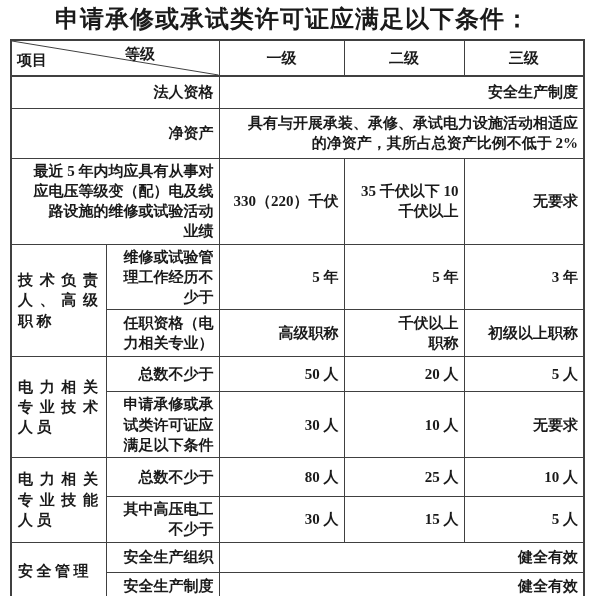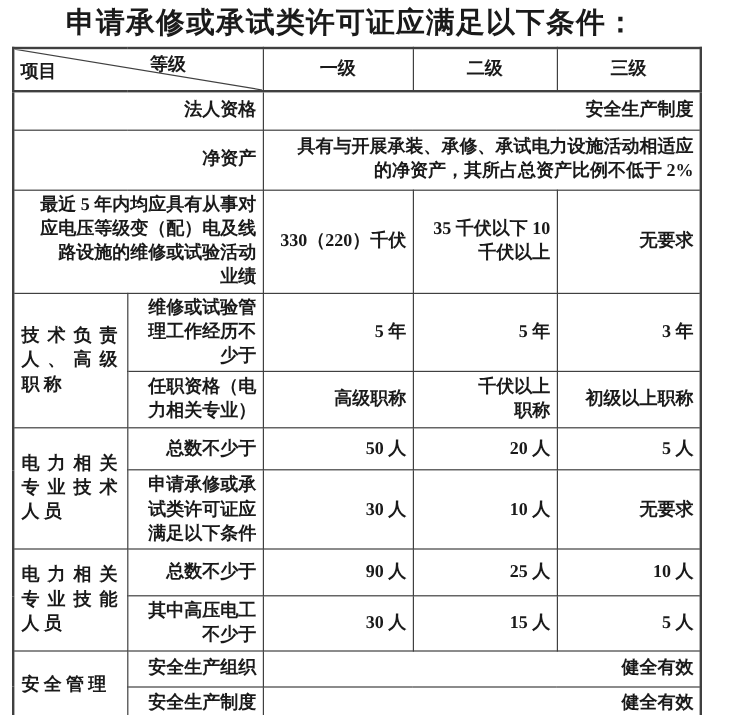"90 人" td { text: 90 -> 80 }
